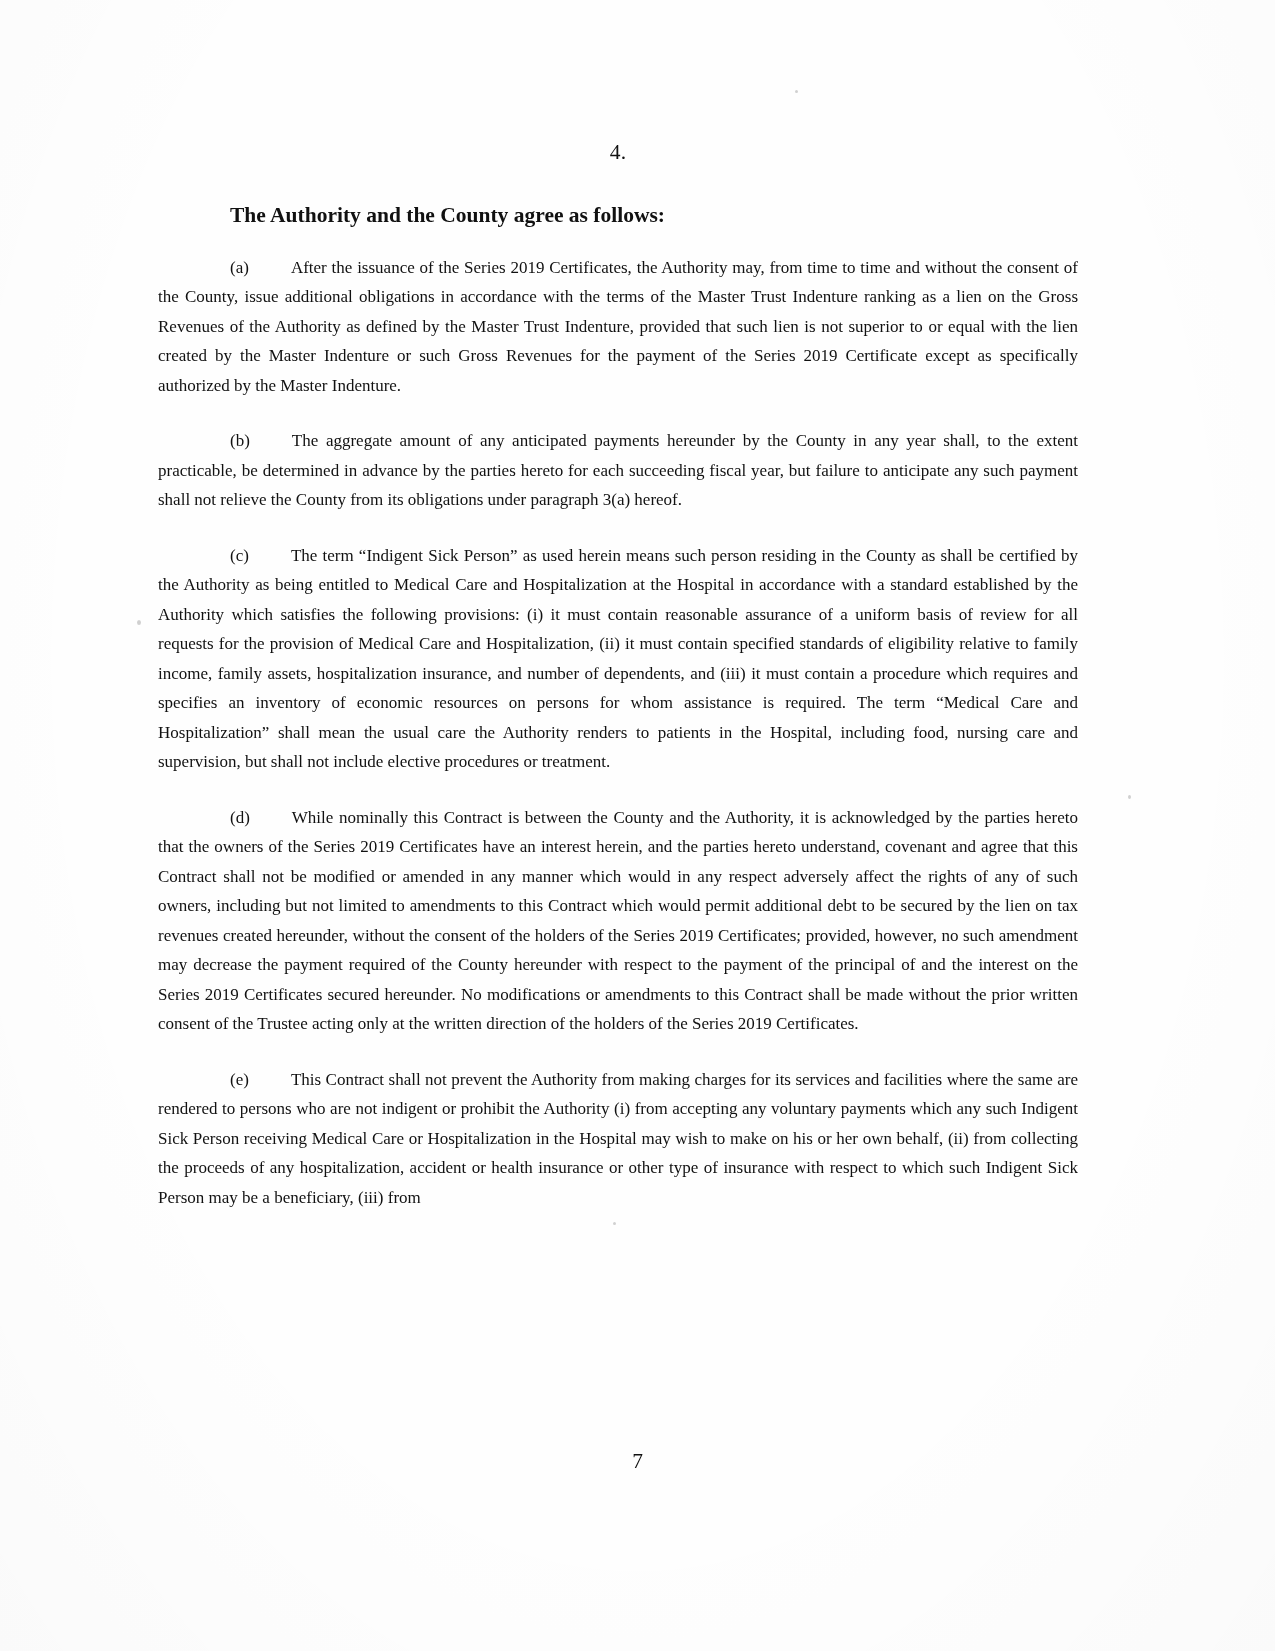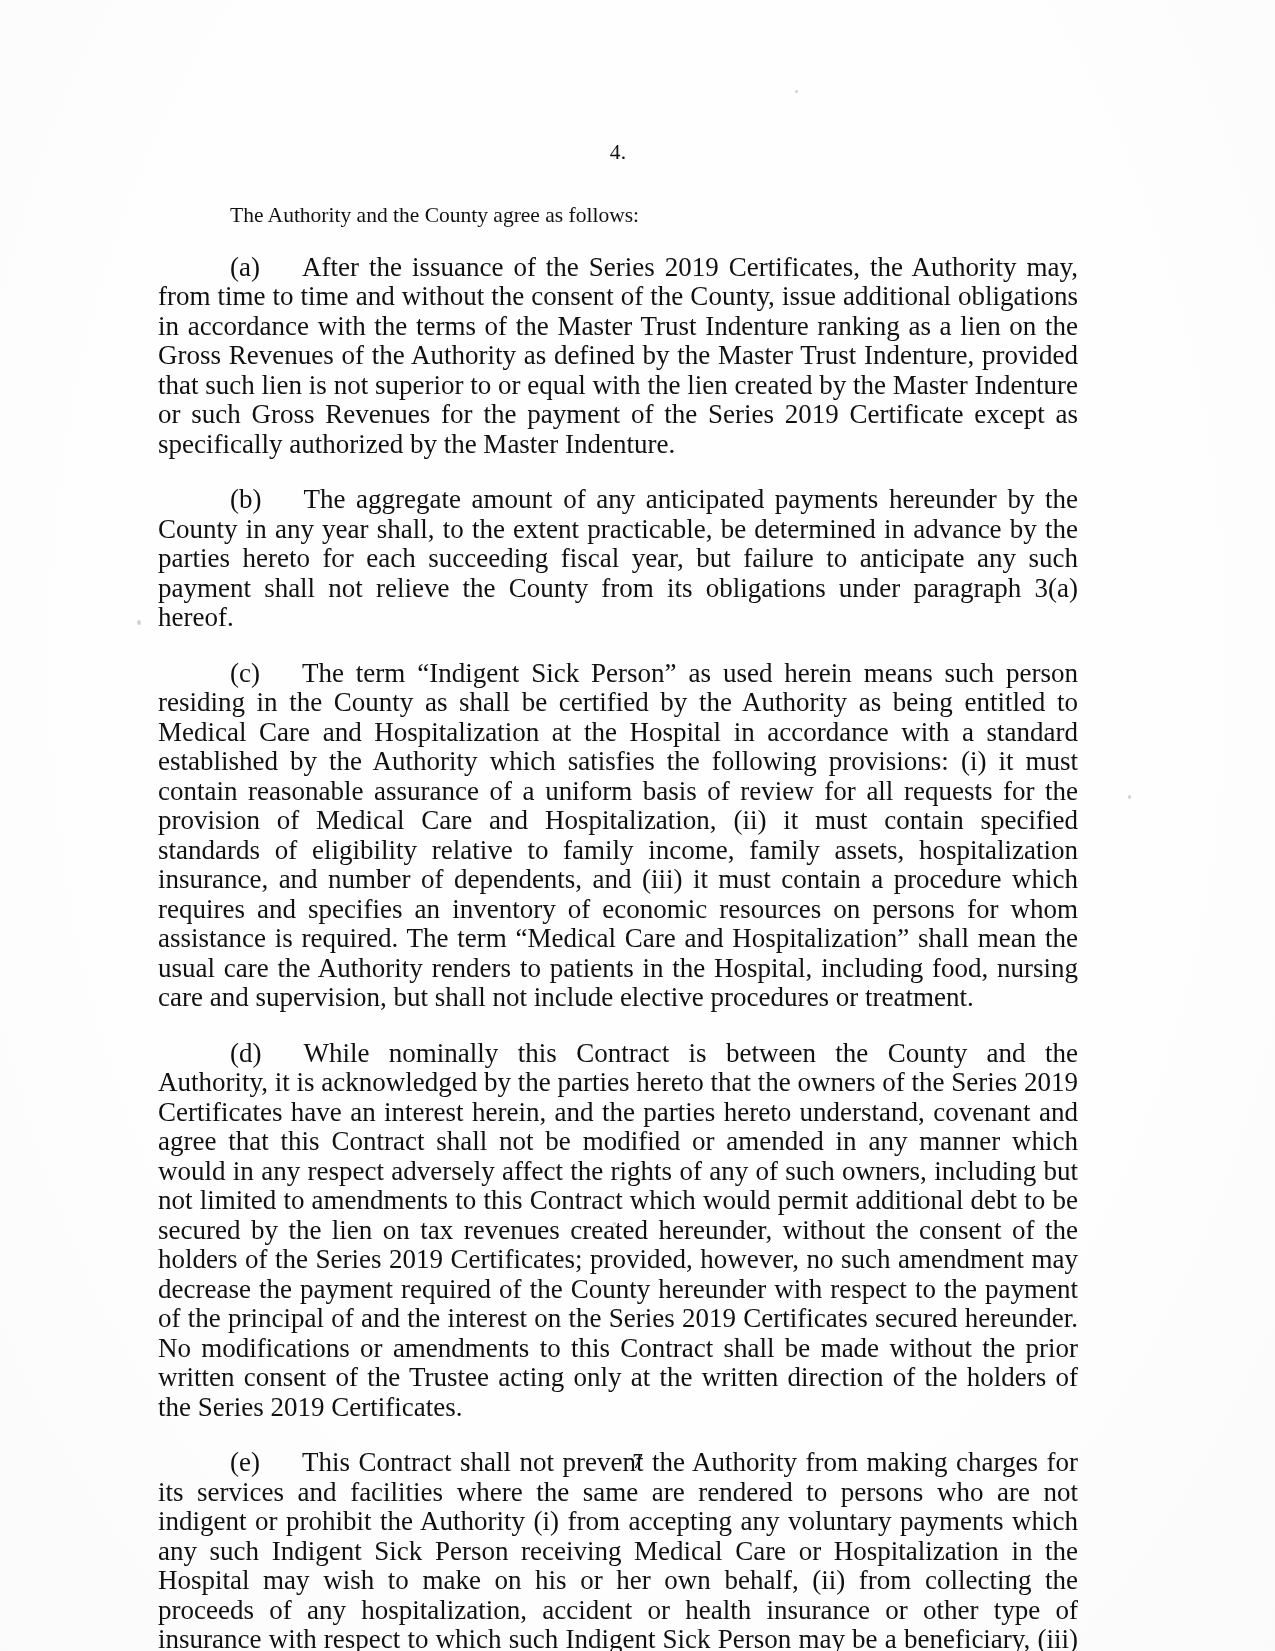"The Authority and the County" .intro-line { font-weight: none -> bold }
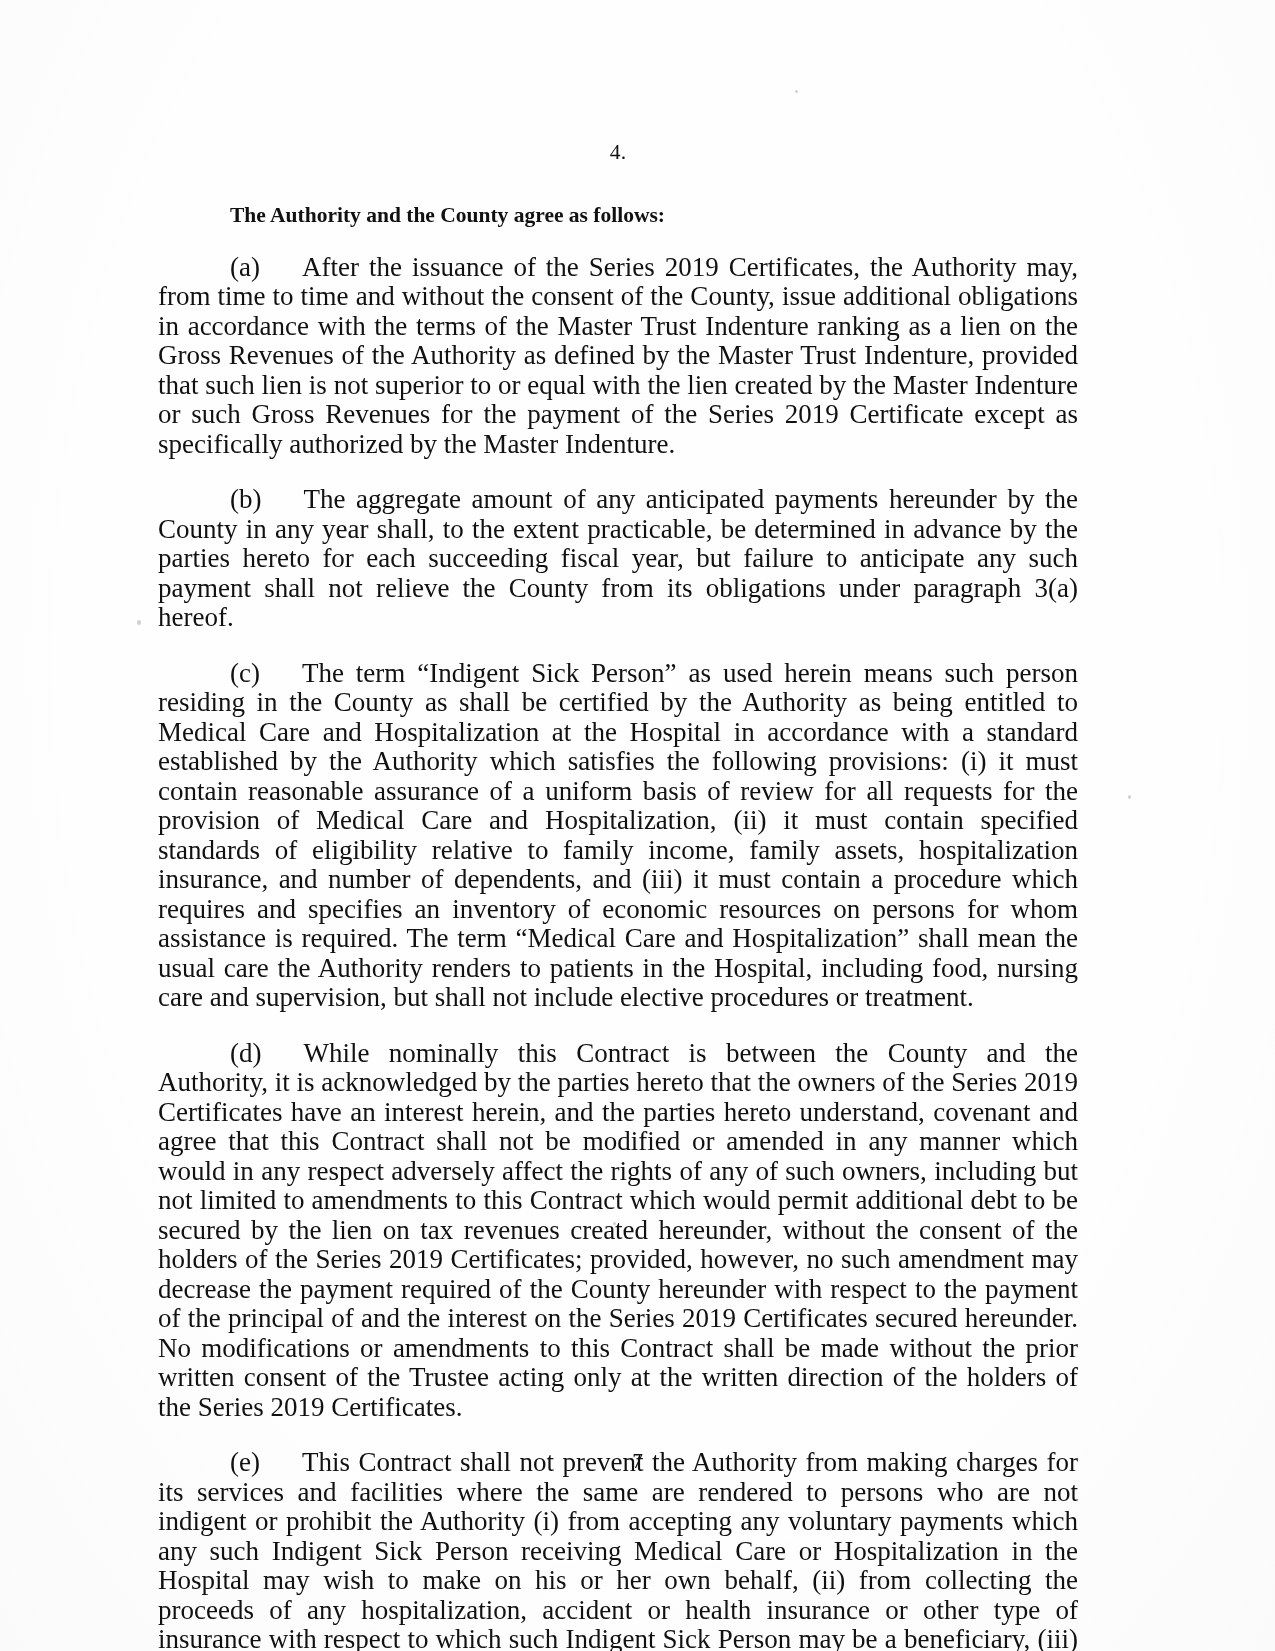"(a) After the issuance of" .para { font-size: 27px -> 17px }
